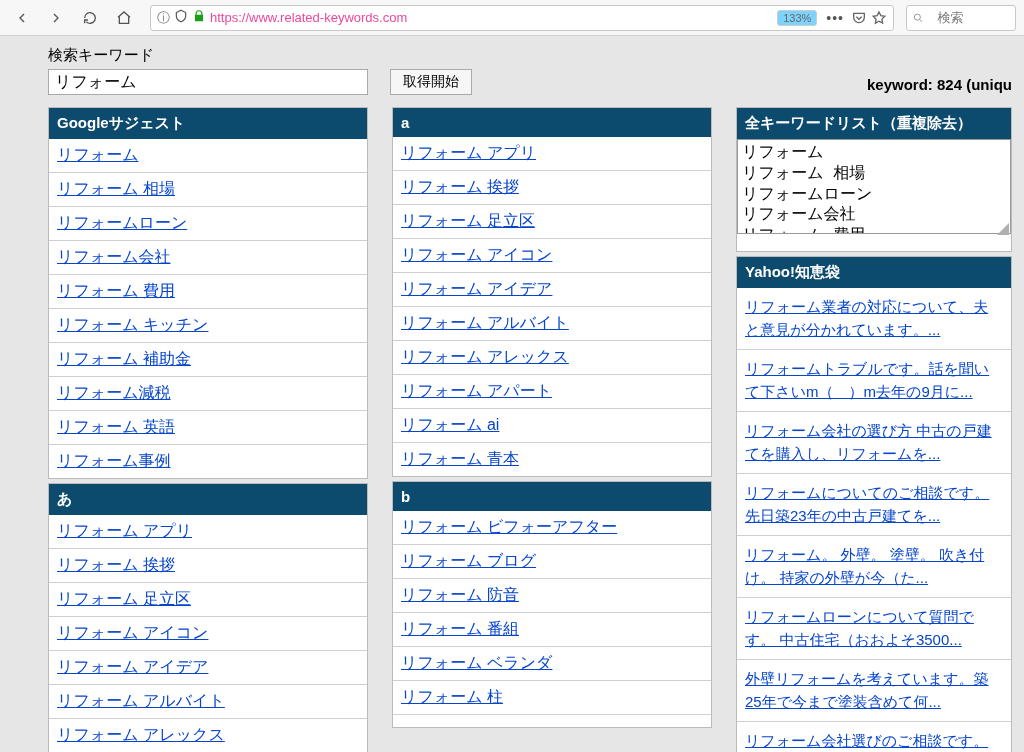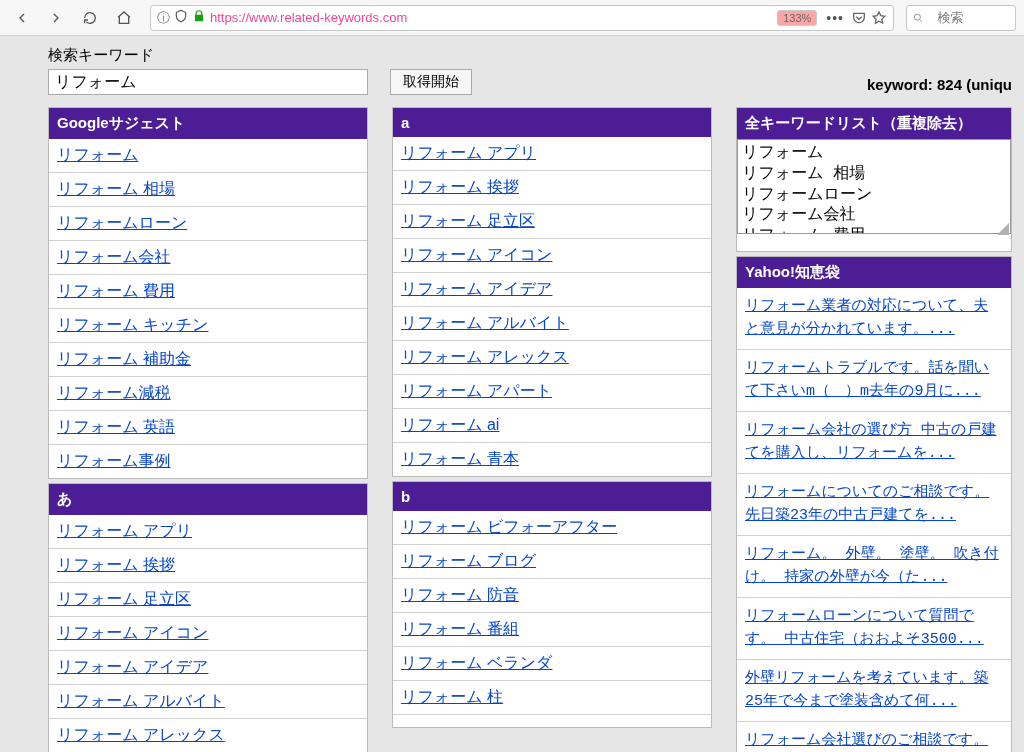"133%" .zoom-badge { background: #fca5a5 -> #7dd3fc }
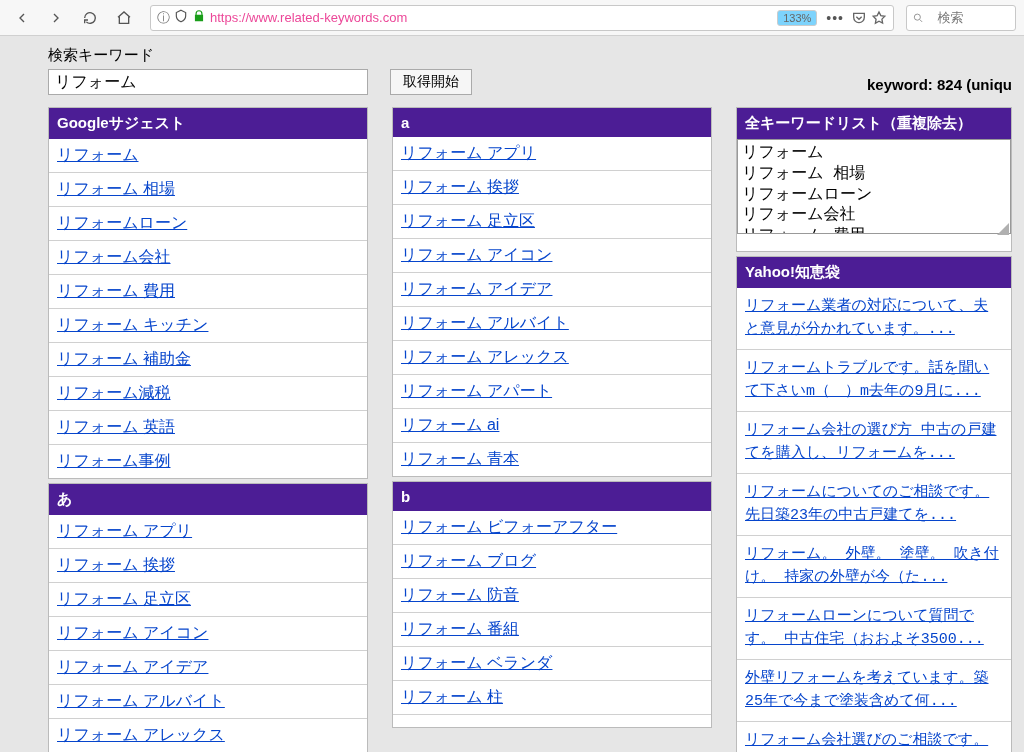"Googleサジェスト" .panel-h { background: #4c1d95 -> #0c4a6e }
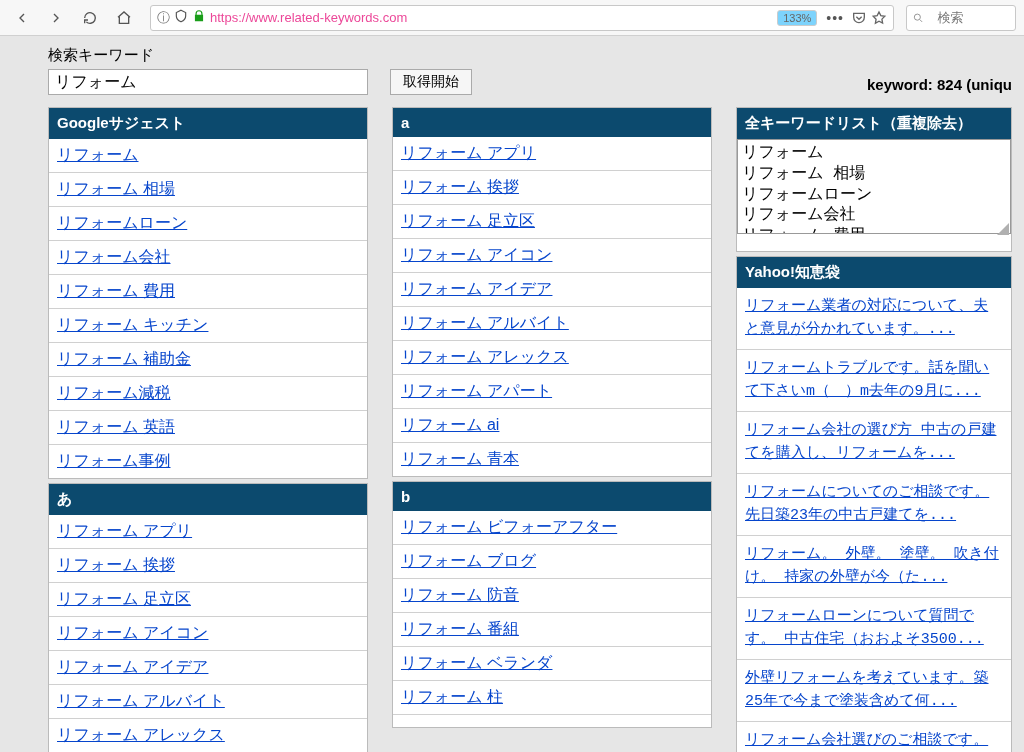"リフォーム業者の対応について、夫と意見が分かれています。..." .yahoo .item { font-family: Liberation Mono, monospace -> none }
